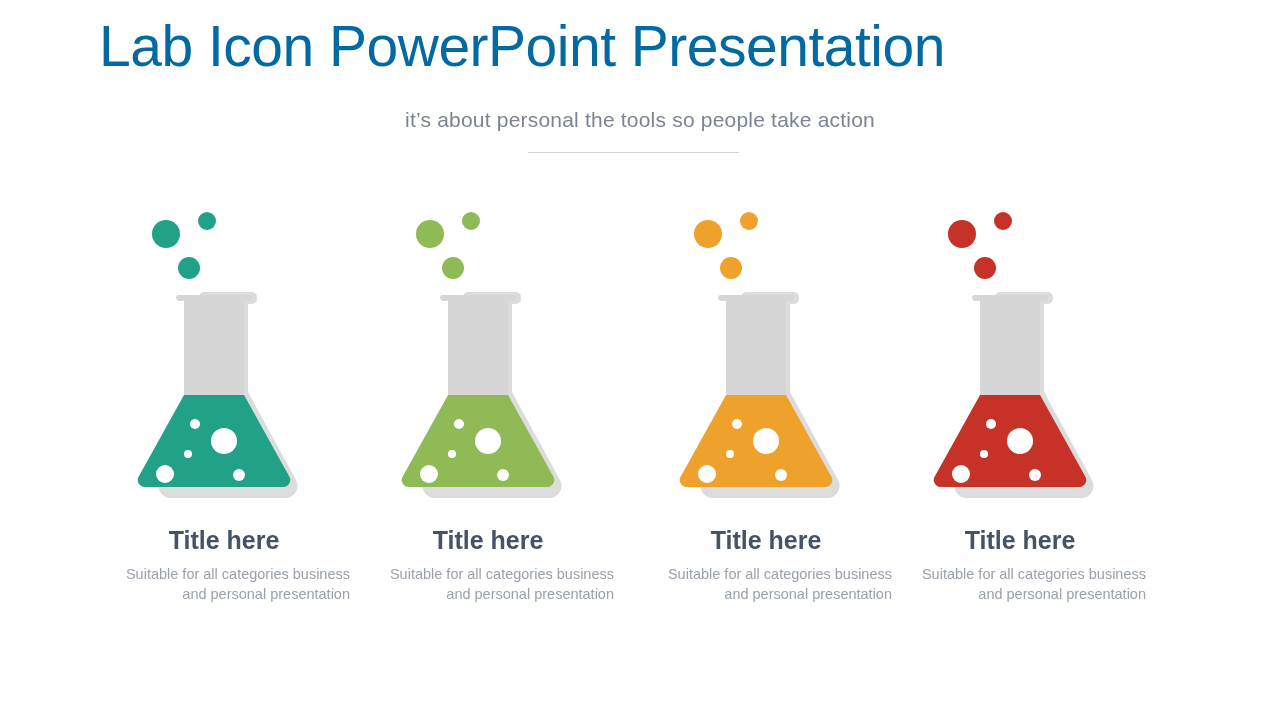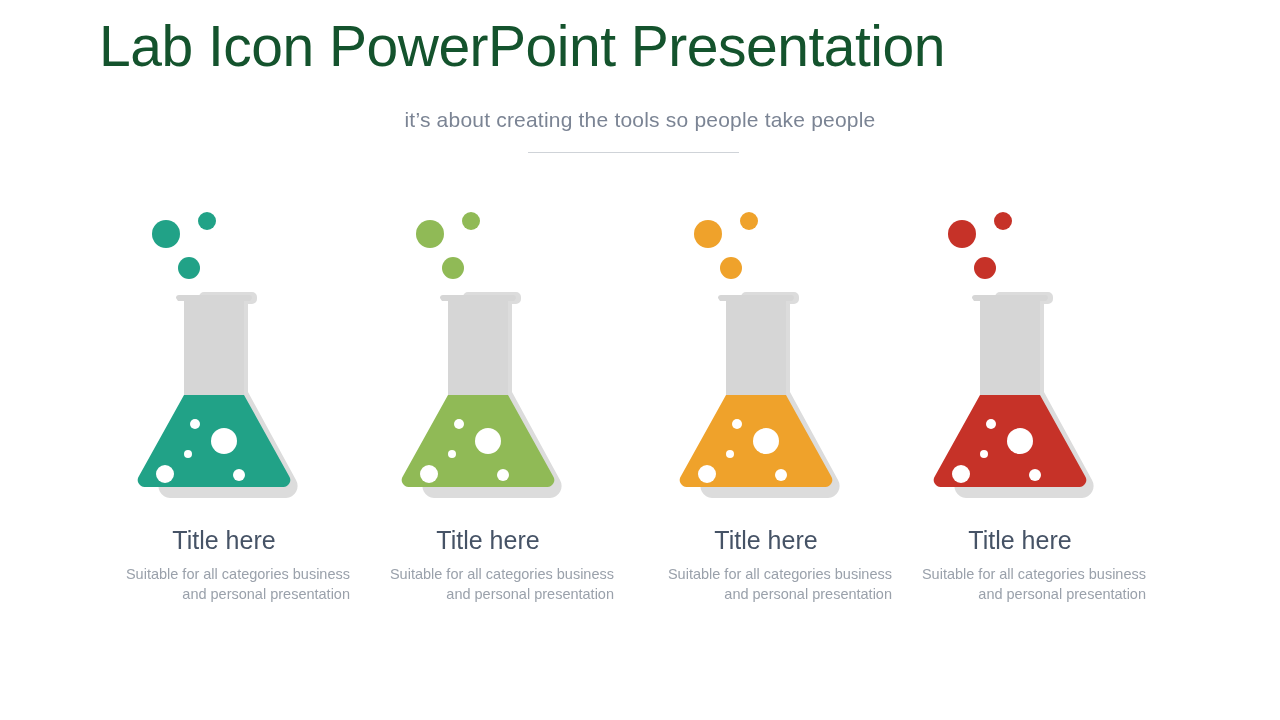"Lab Icon PowerPoint Presentation" div.slide-title { color: #14532d -> #0369a1 }
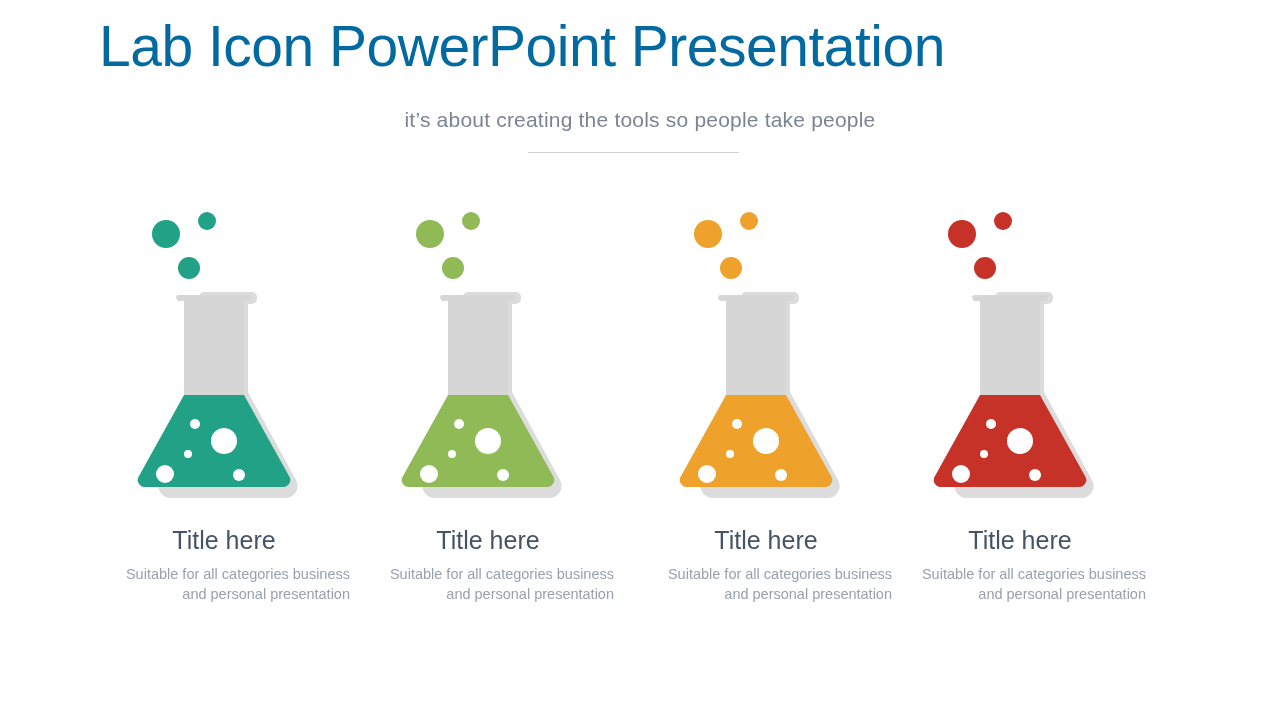"it’s about creating the tools" div.slide-subtitle { text: creating the tools so people take people -> personal the tools so people take action }
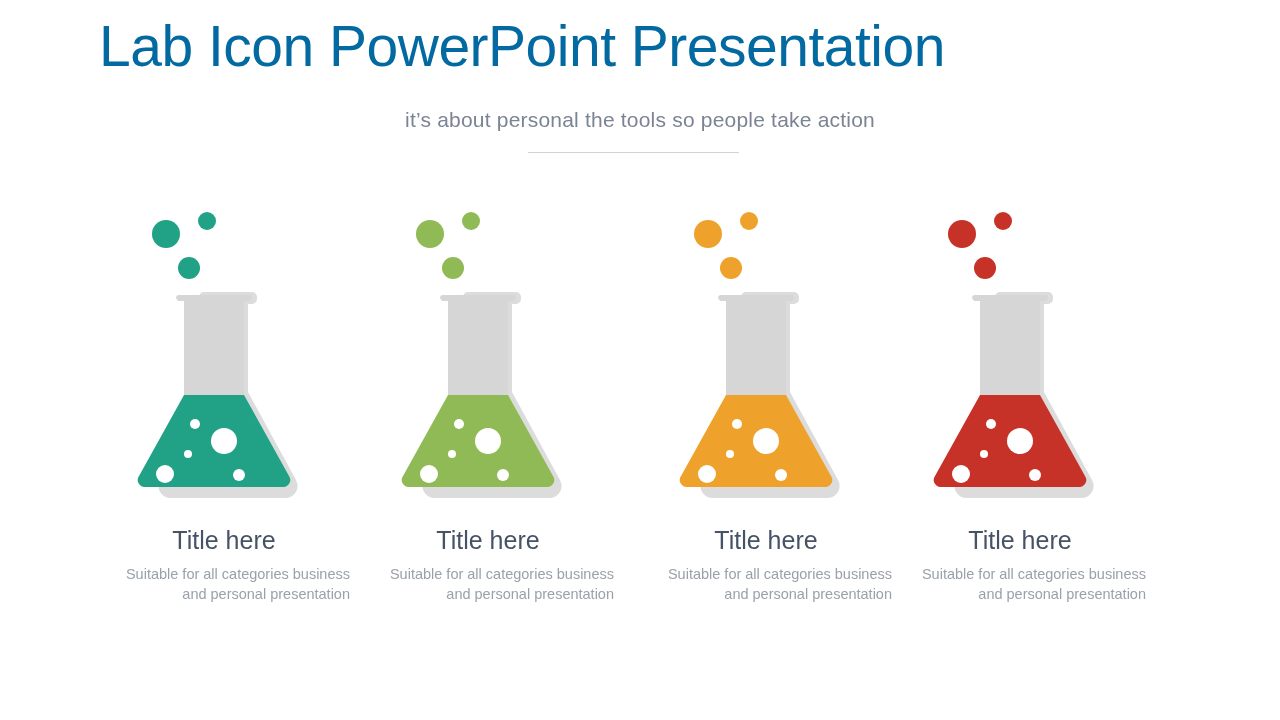"Title here" .card-title { font-weight: 400 -> 700 }
